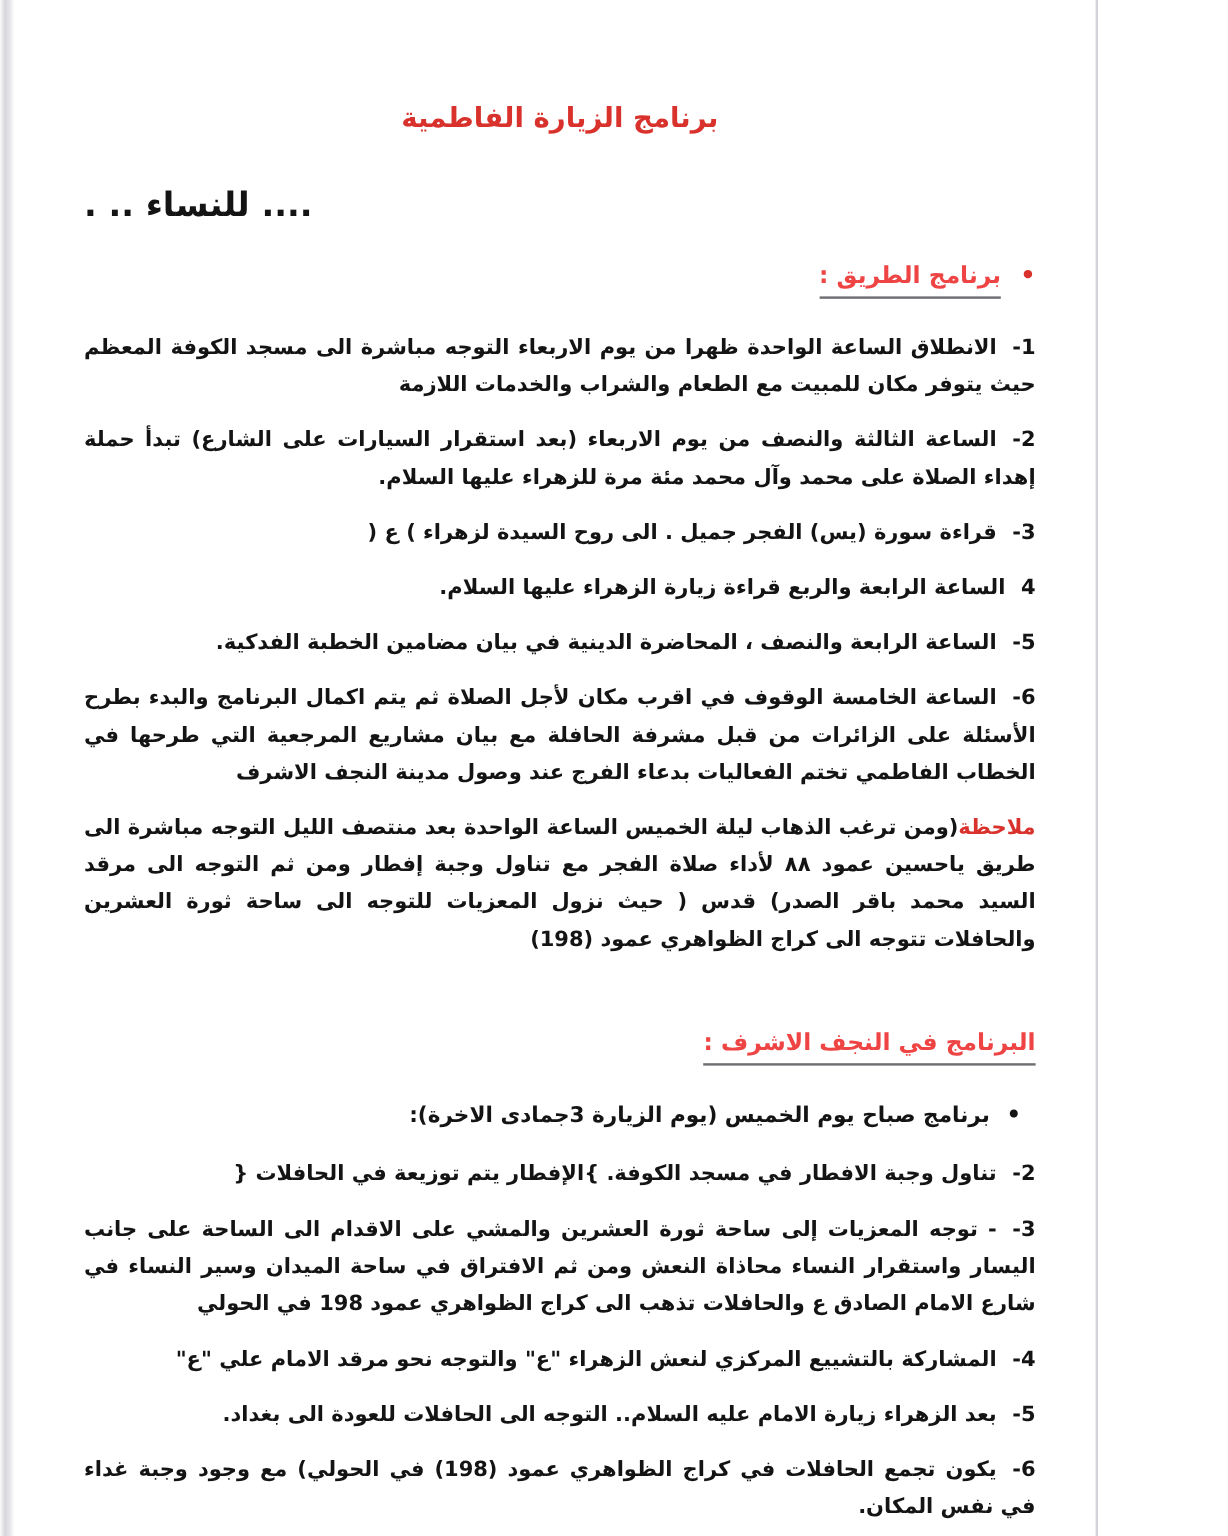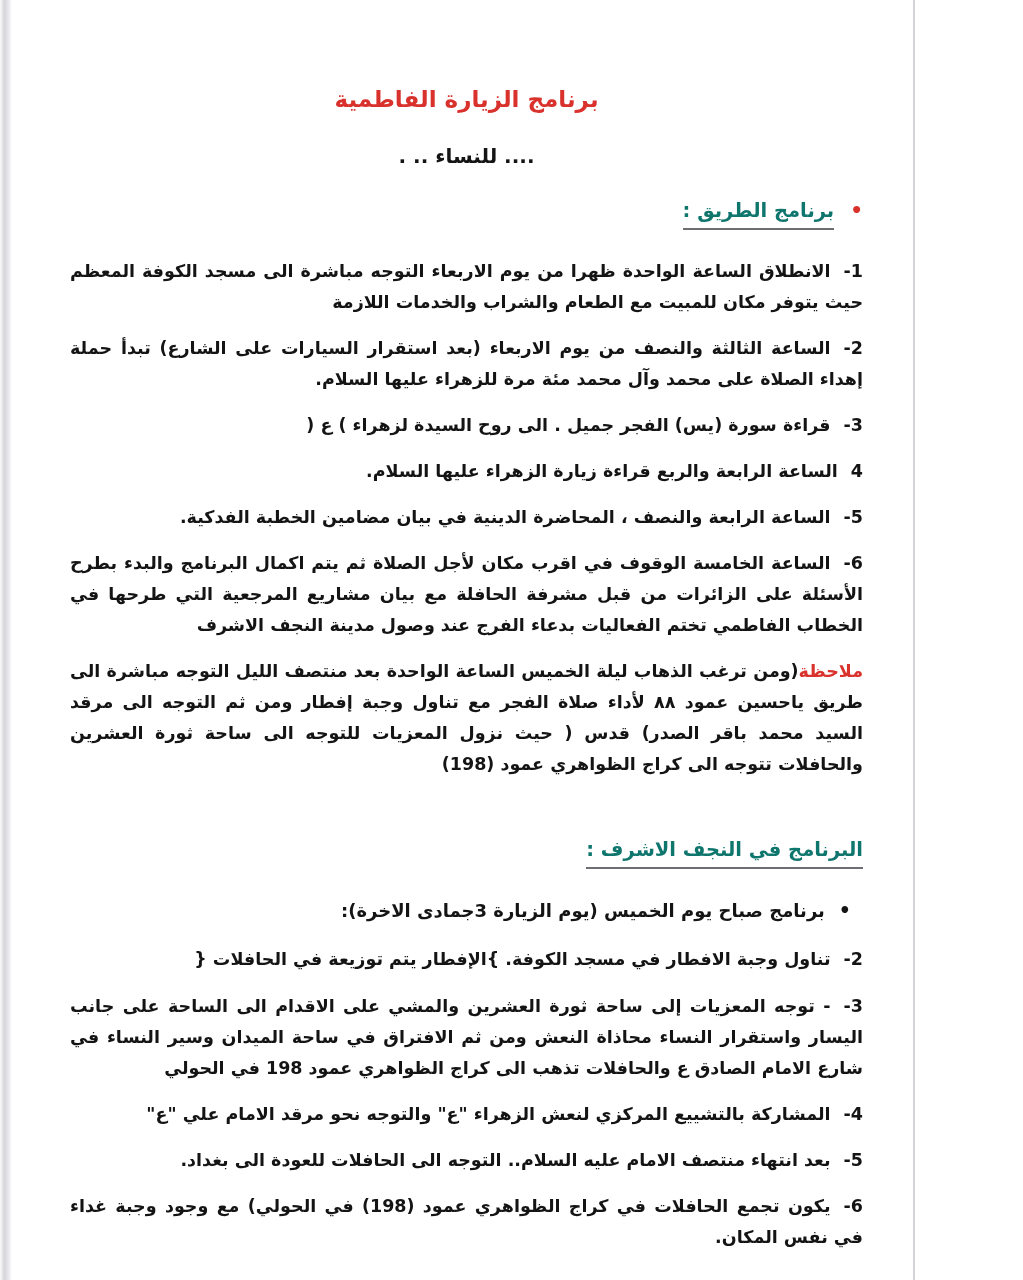".... للنساء .. ." .subtitle { font-size: 20px -> 28px; margin-top: 32px -> 42px; text-align: center -> left }
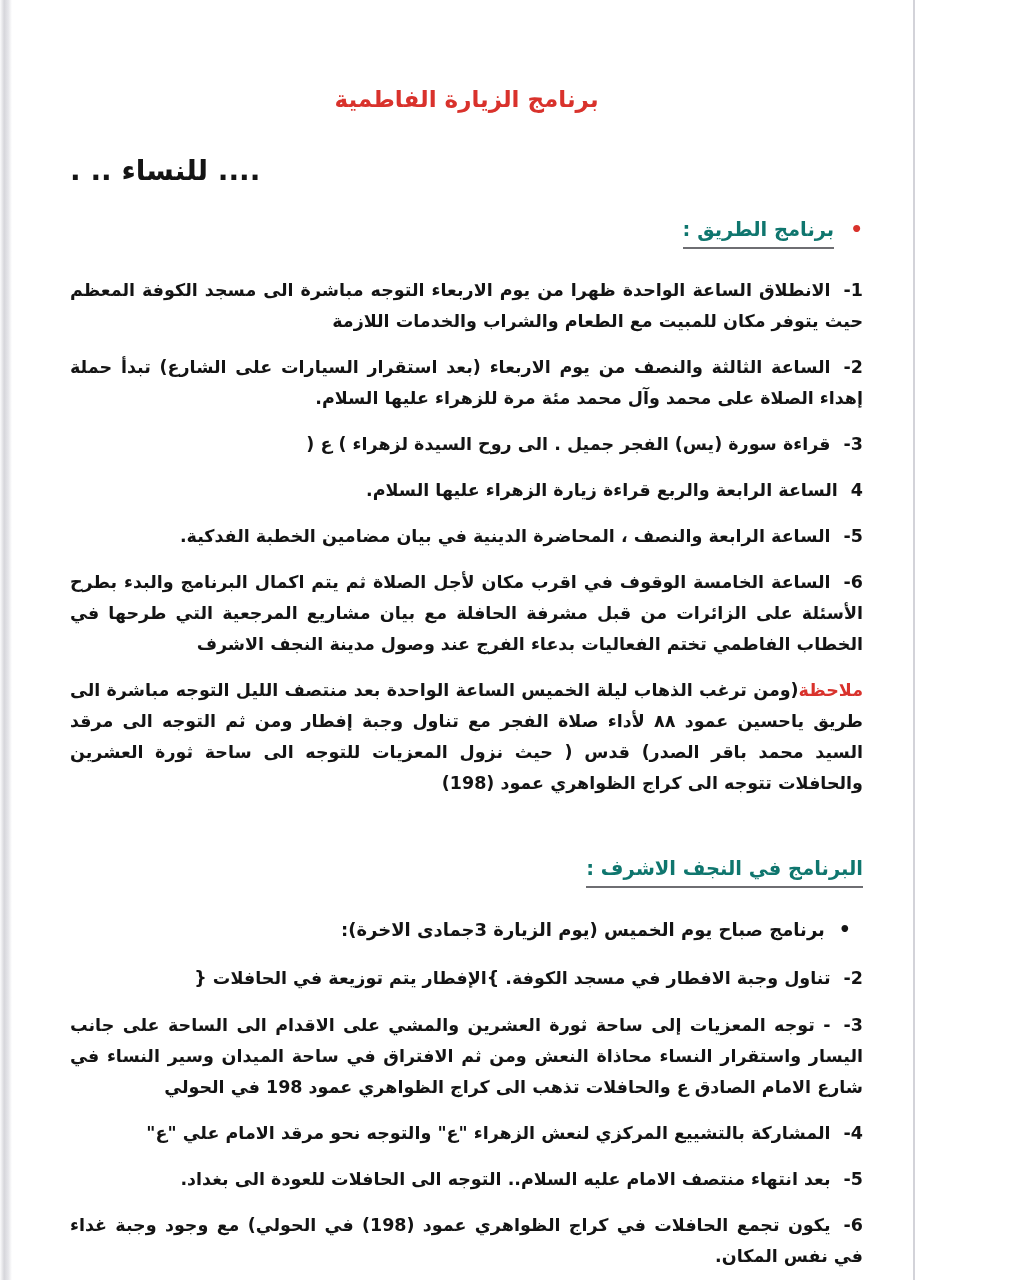"برنامج الطريق :" .heading .heading-text { color: #0f766e -> #ef4444 }
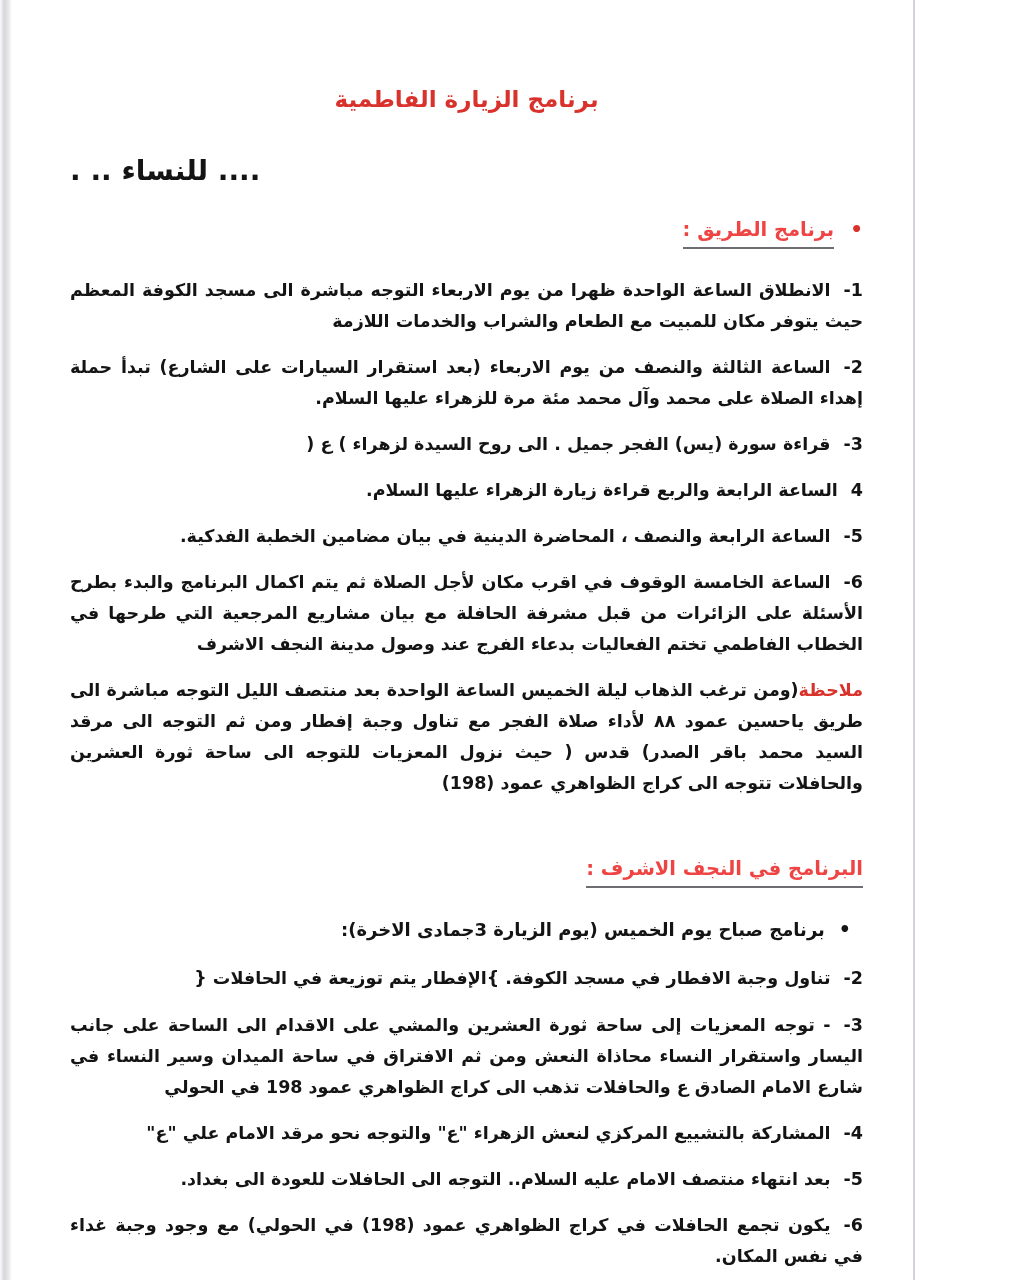"بعد انتهاء منتصف الامام عليه" span.txt { text: انتهاء منتصف -> الزهراء زيارة }
